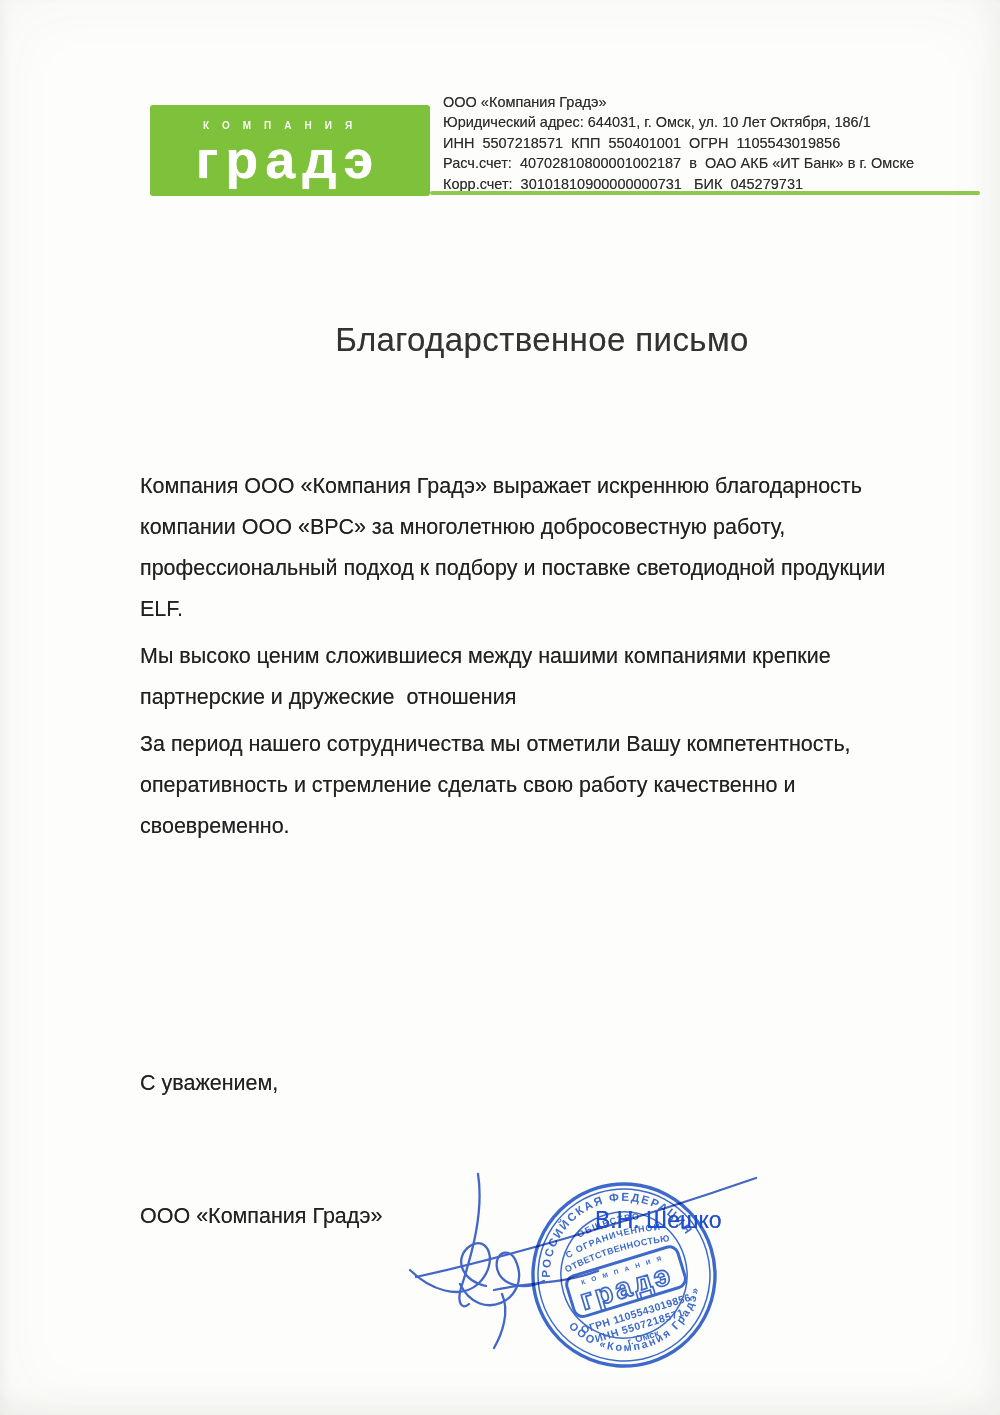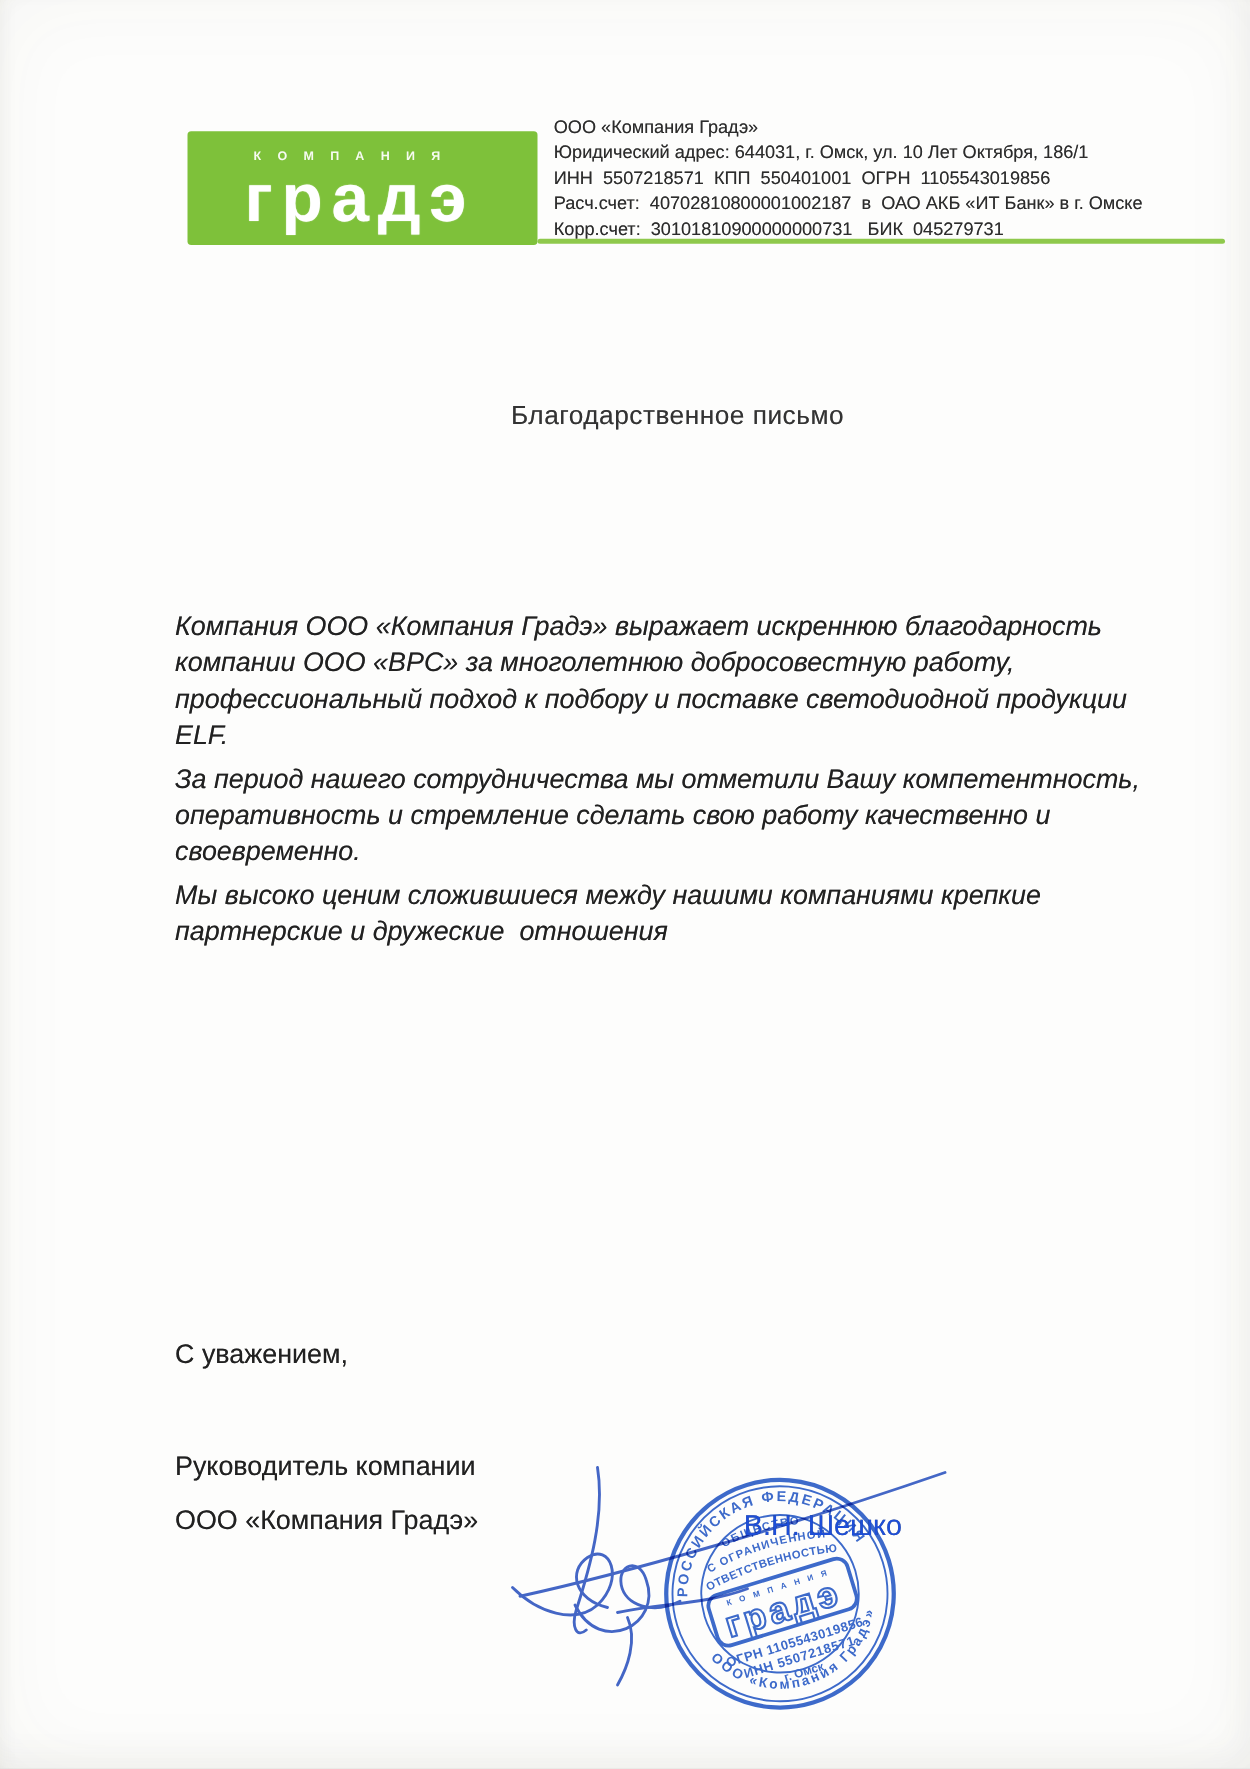"Благодарственное письмо" .title { font-size: 21px -> 33px }
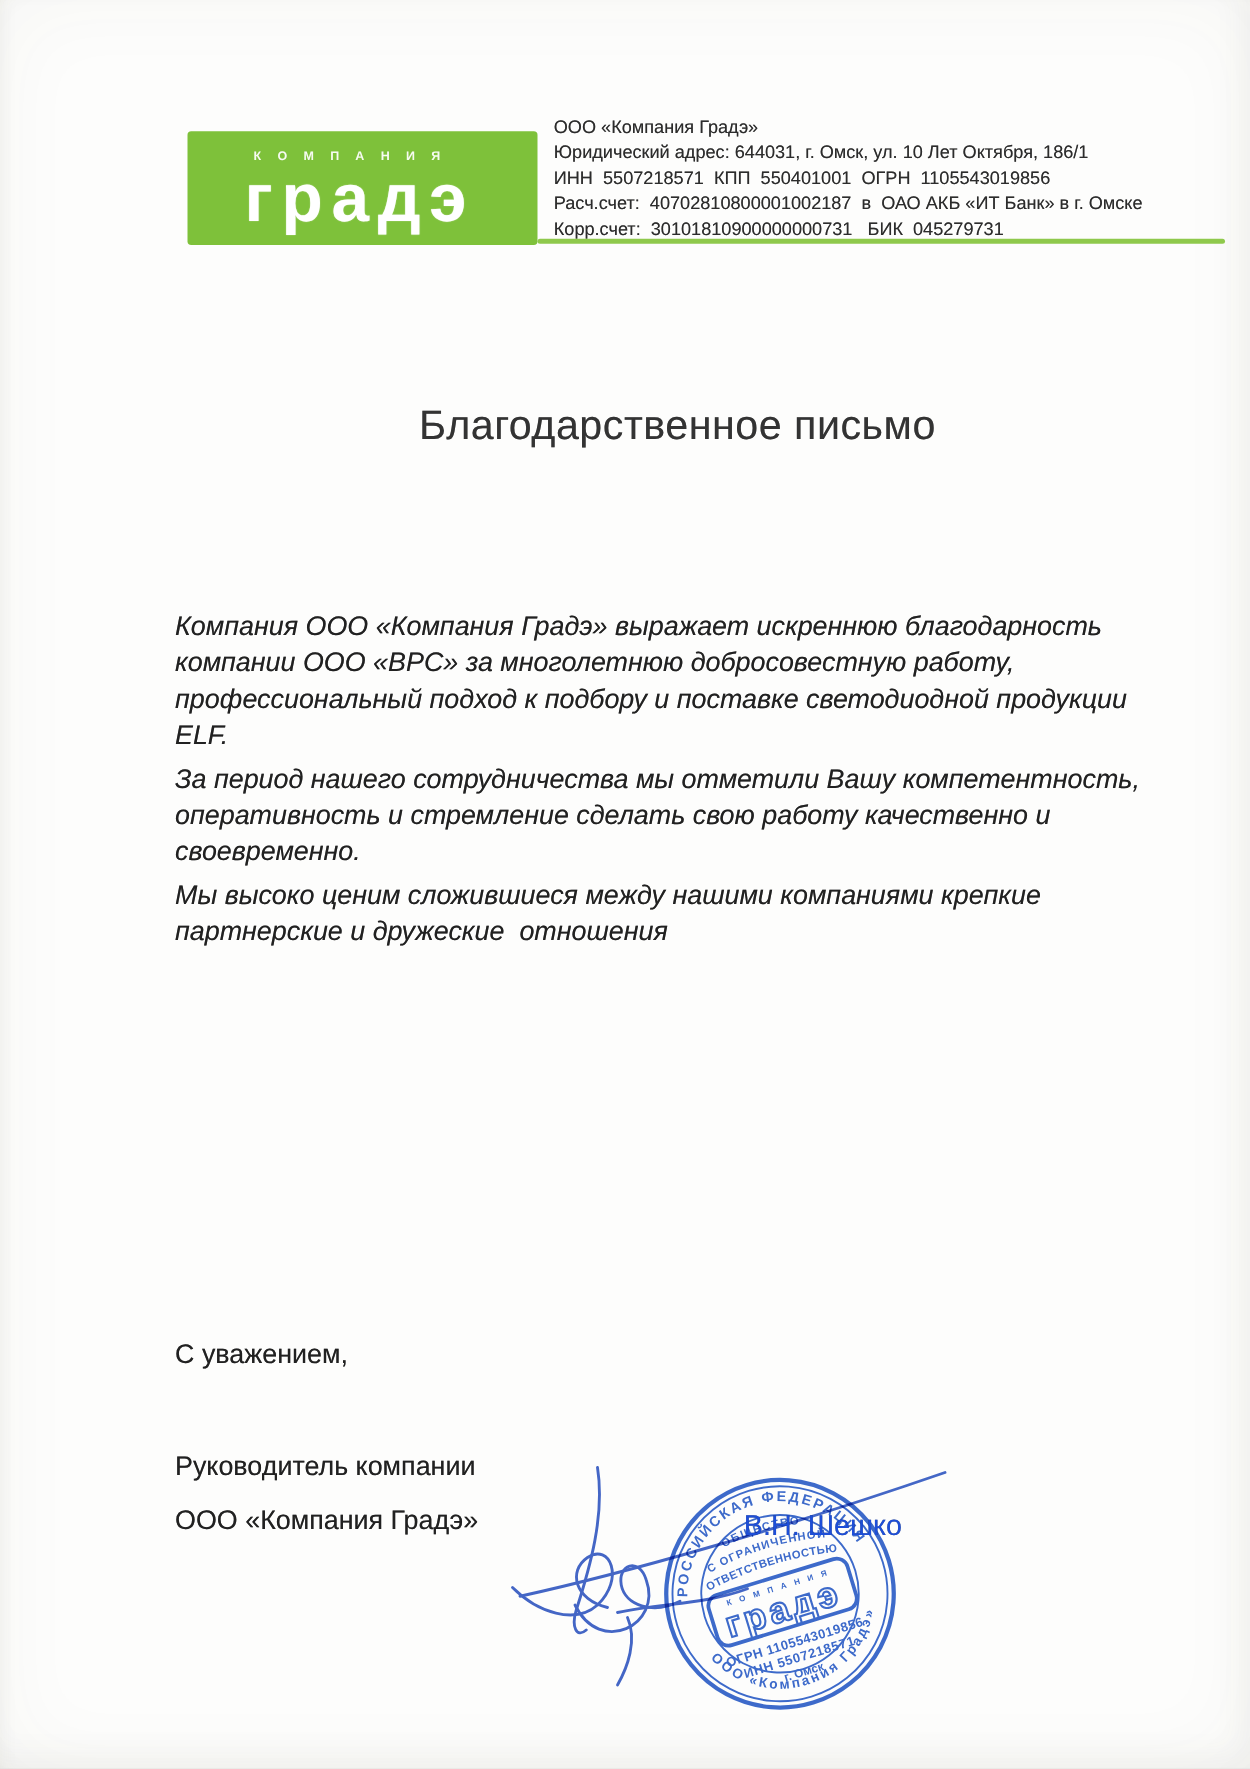"Компания ООО «Компания Градэ» выражает" .body-text { font-style: italic -> none; line-height: 29px -> 41px; top: 487px -> 466px }
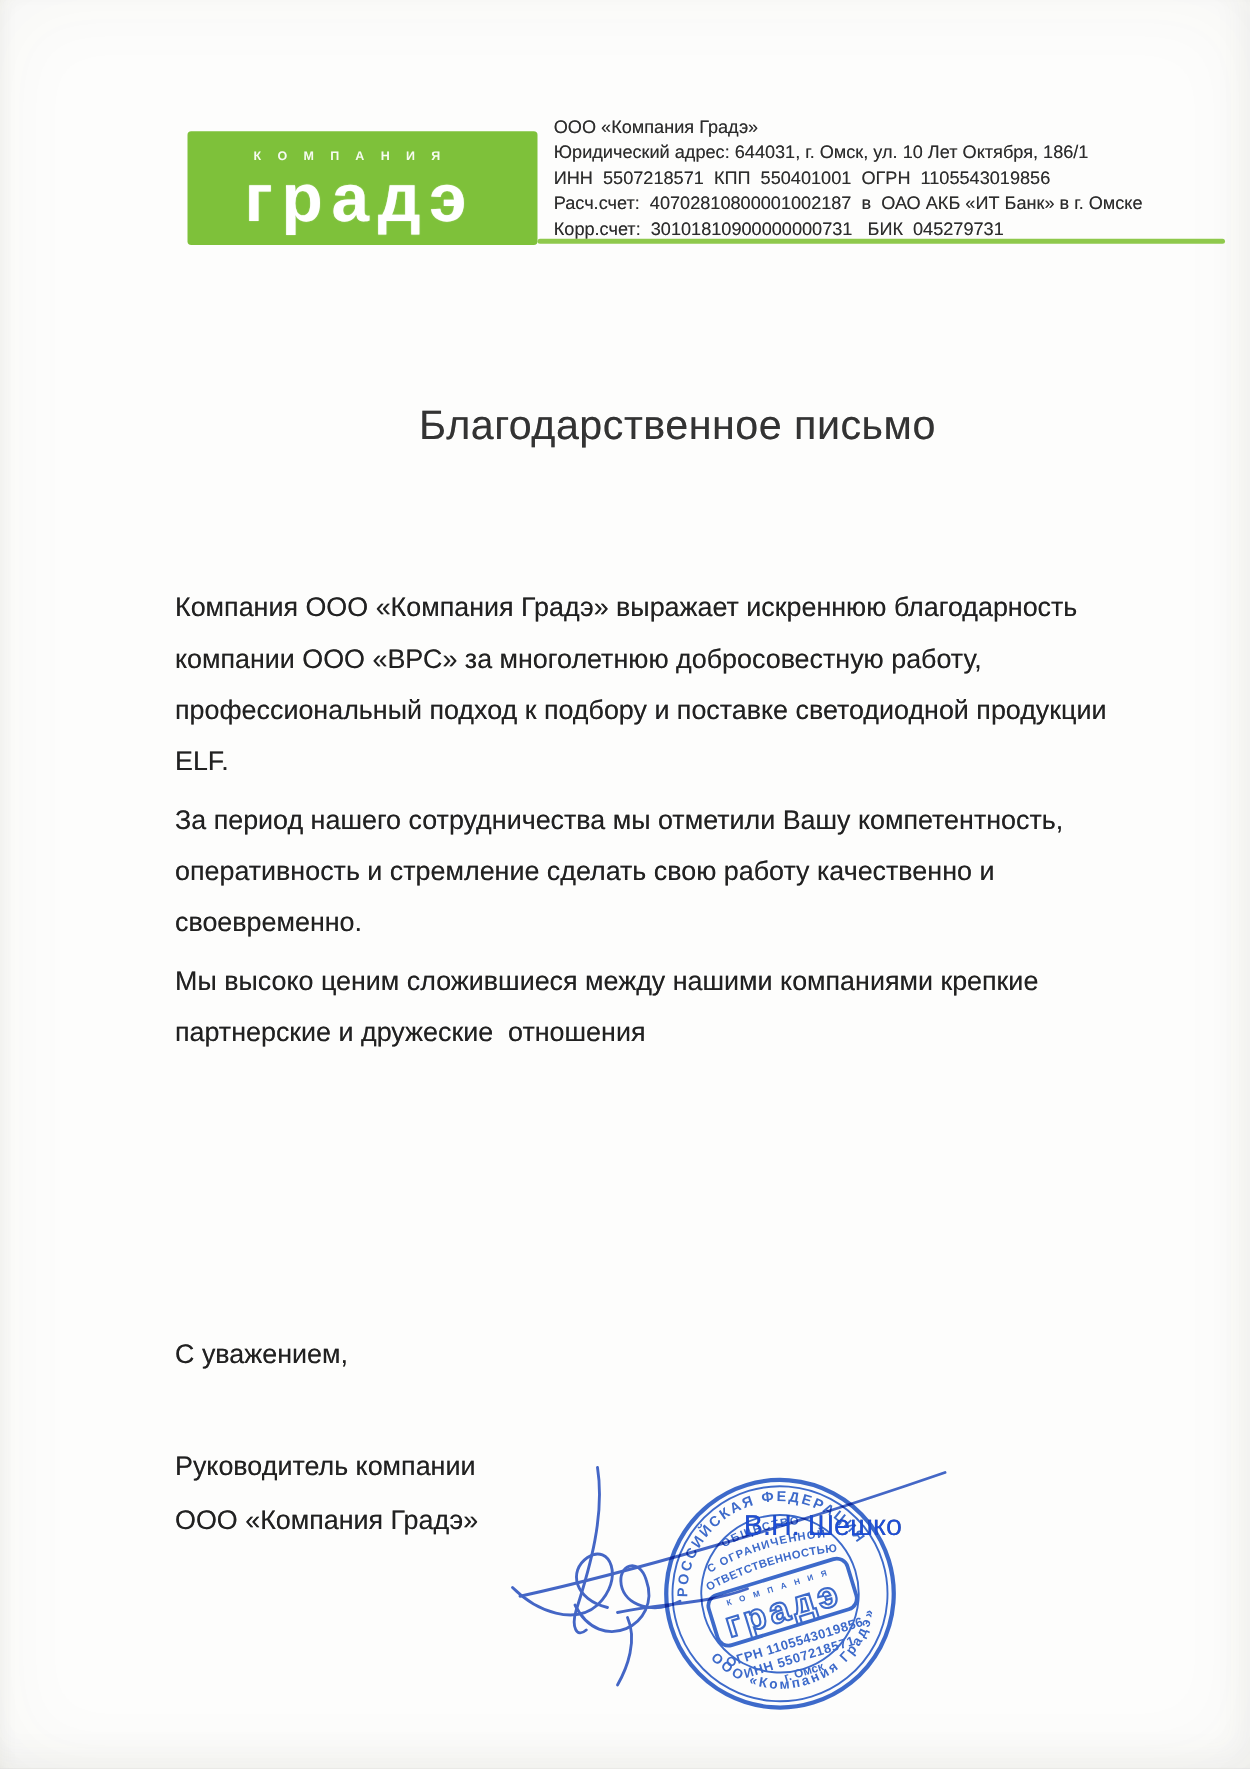"За период нашего сотрудничества мы" p.para { order: before "Мы высоко ценим сложившиеся между" -> after "Мы высоко ценим сложившиеся между" }
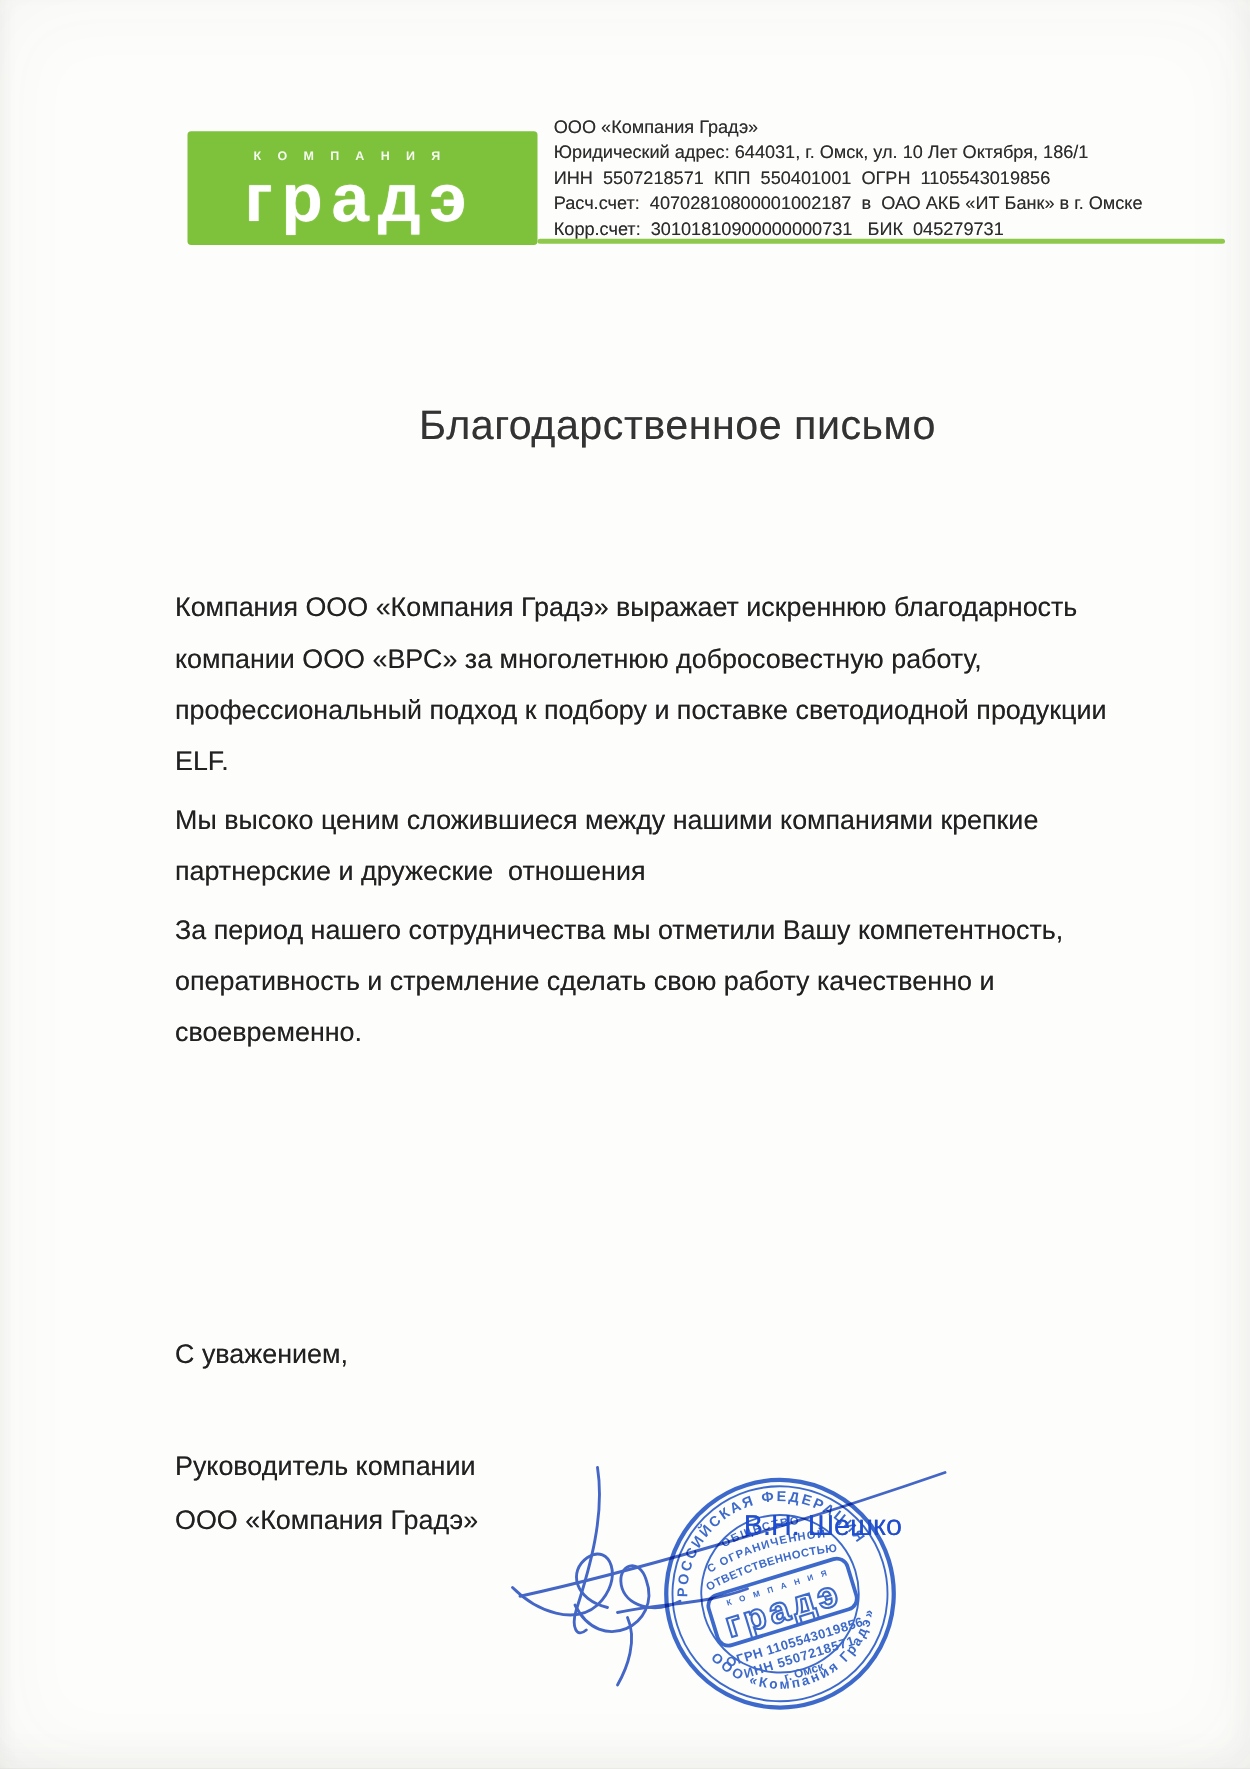"Руководитель компании" div.closing-line { html: <div>Руководитель компании</div> -> none }
